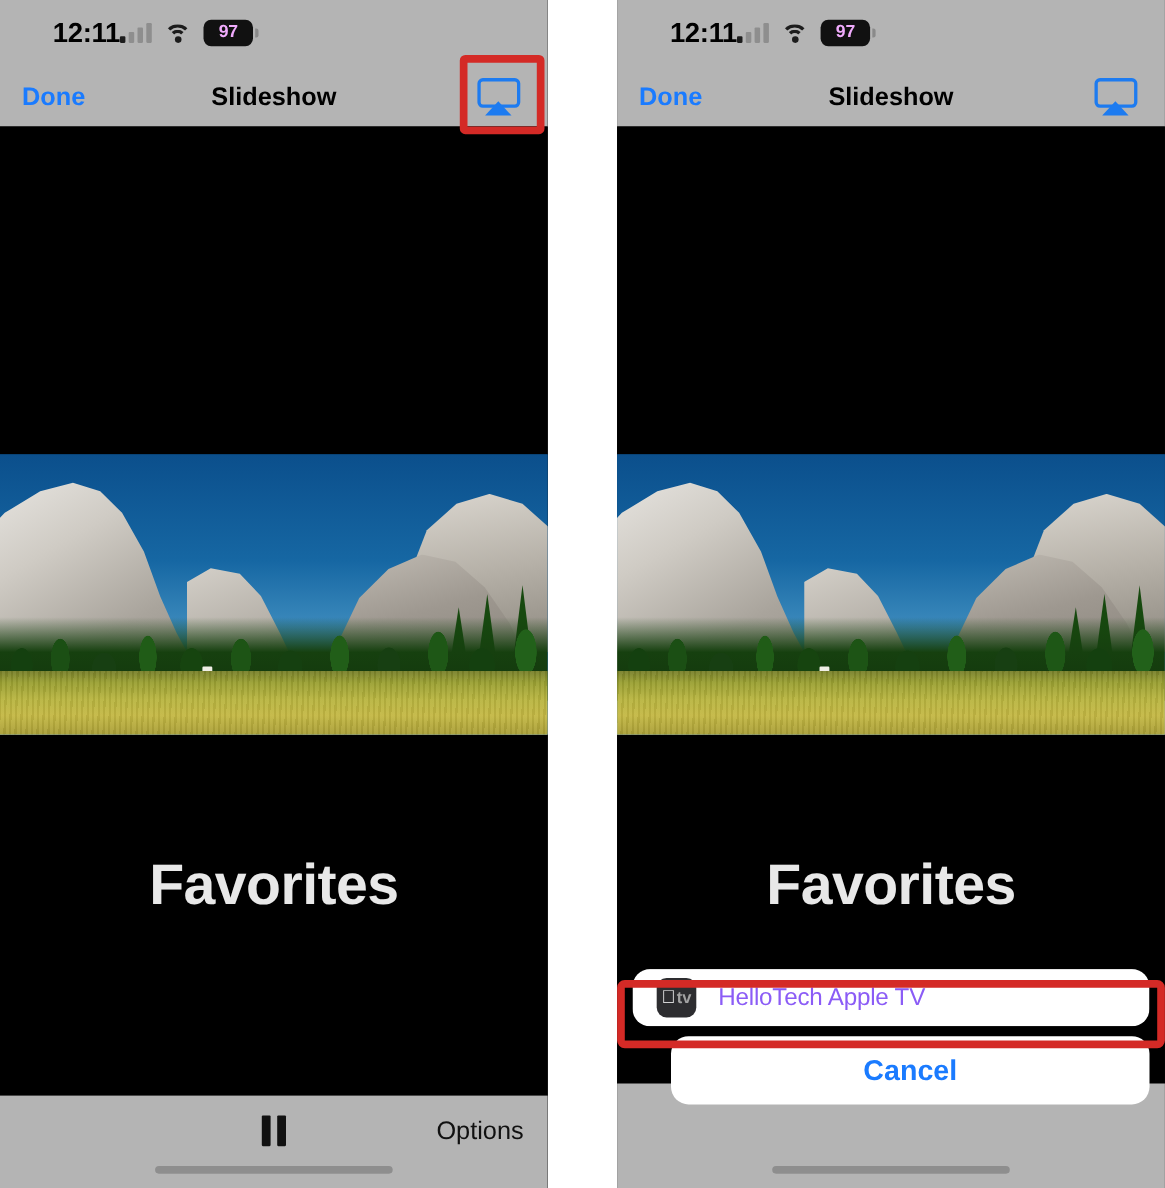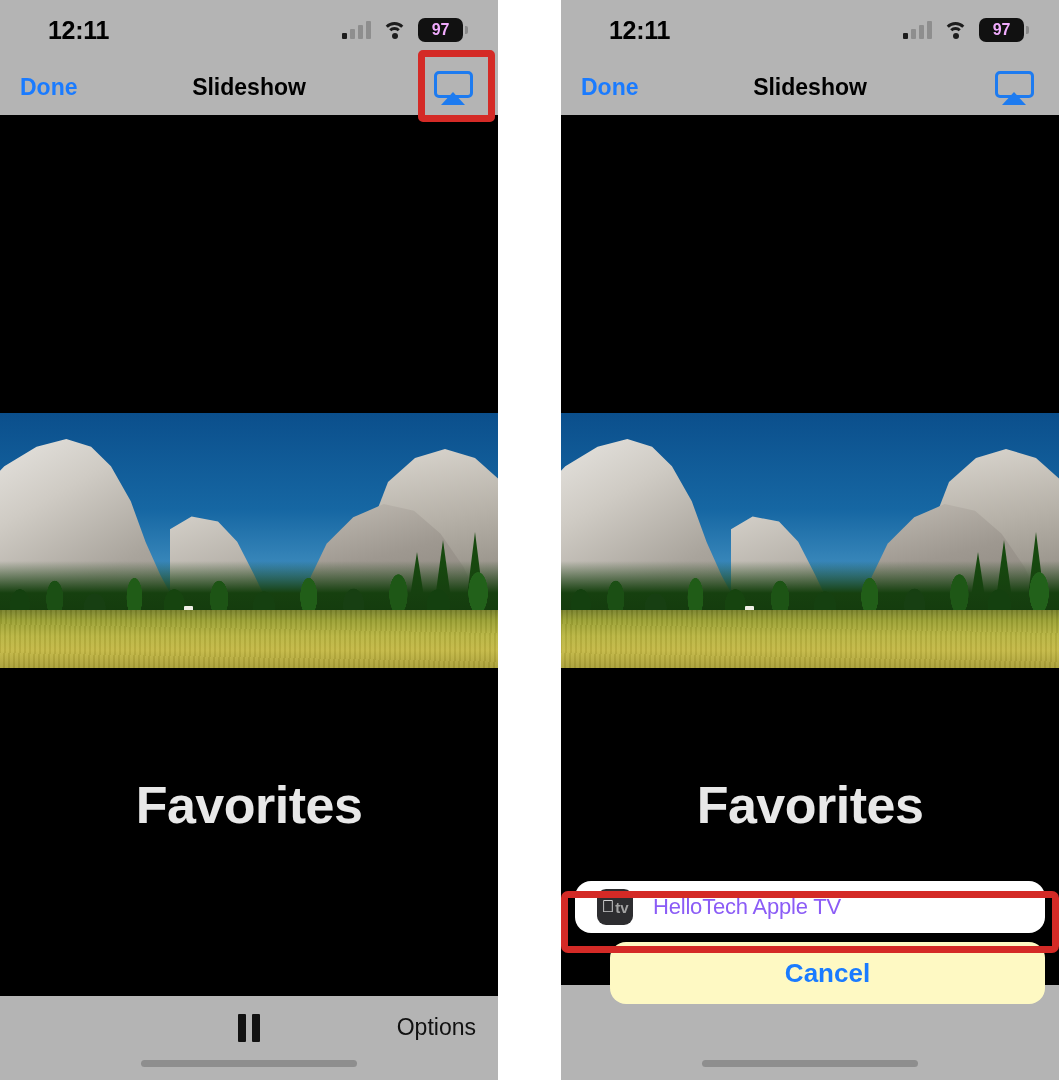"12:11" .statusbar { justify-content: space-between -> flex-start }
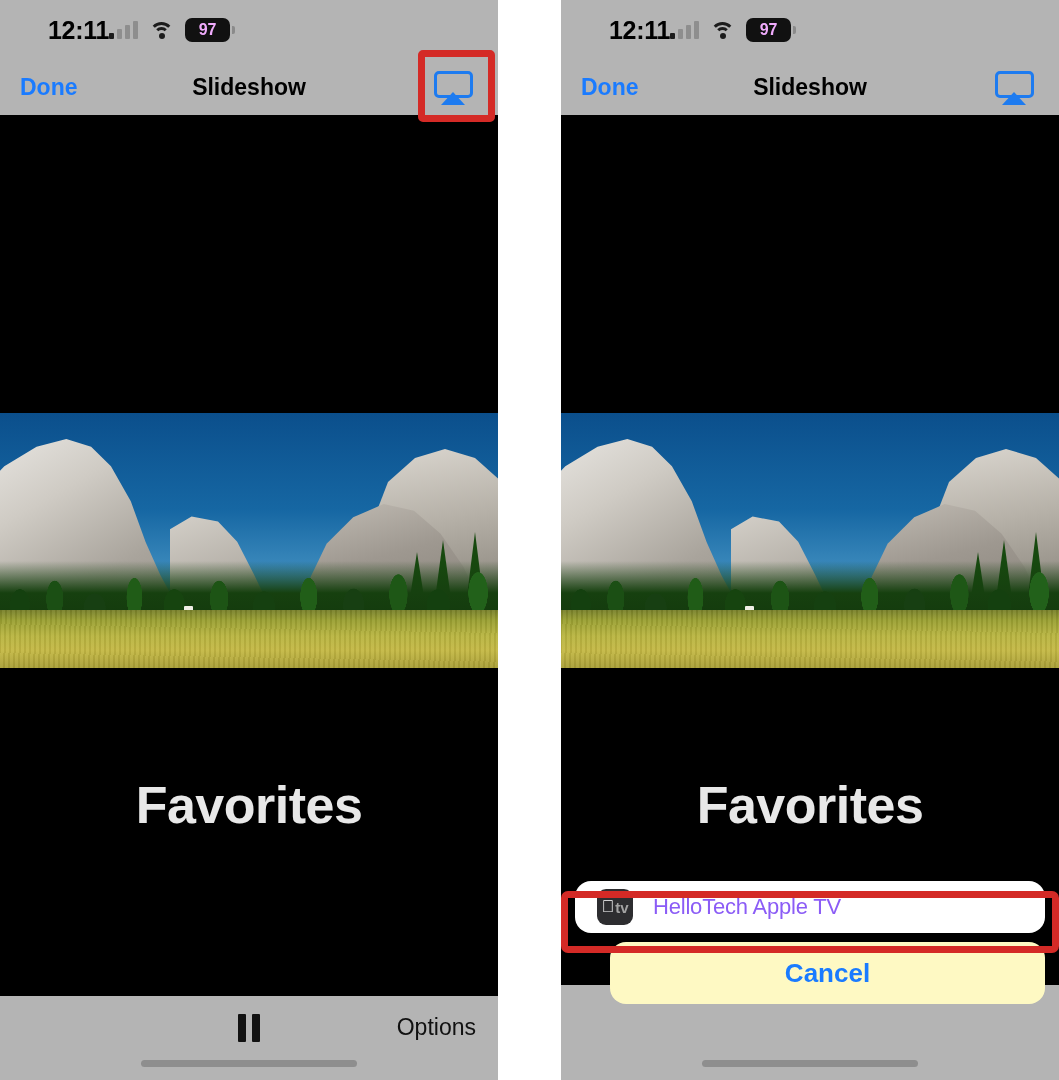"Cancel" .cancel-card { background: #fef9c3 -> #ffffff }
